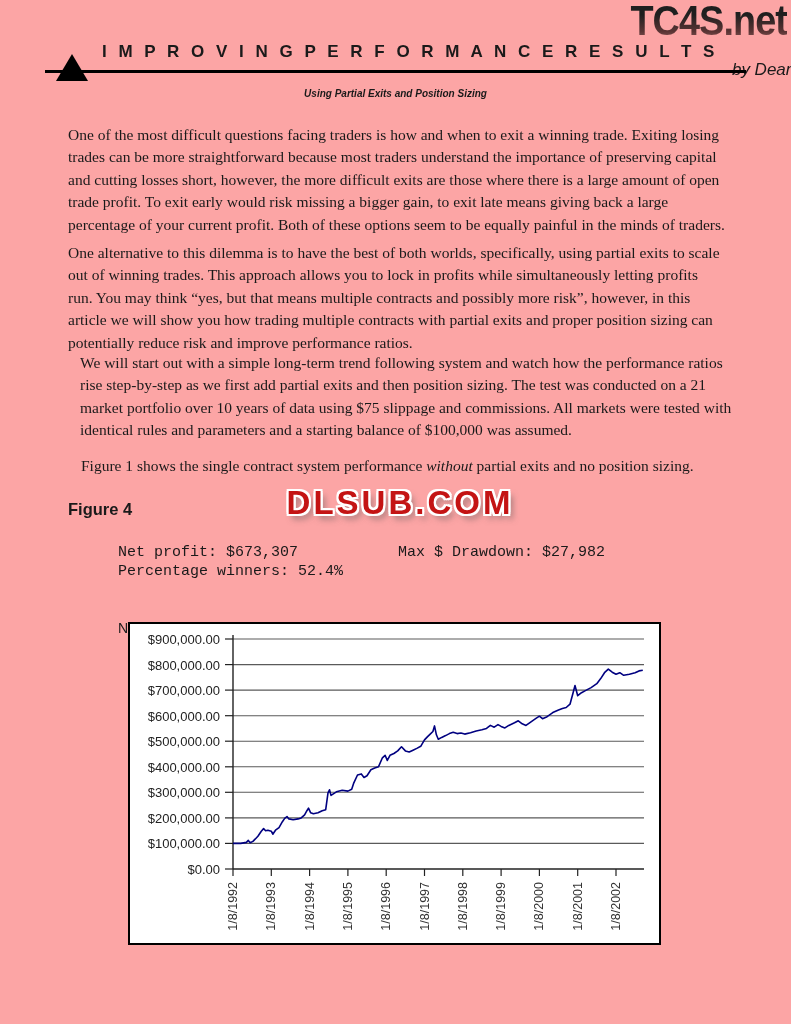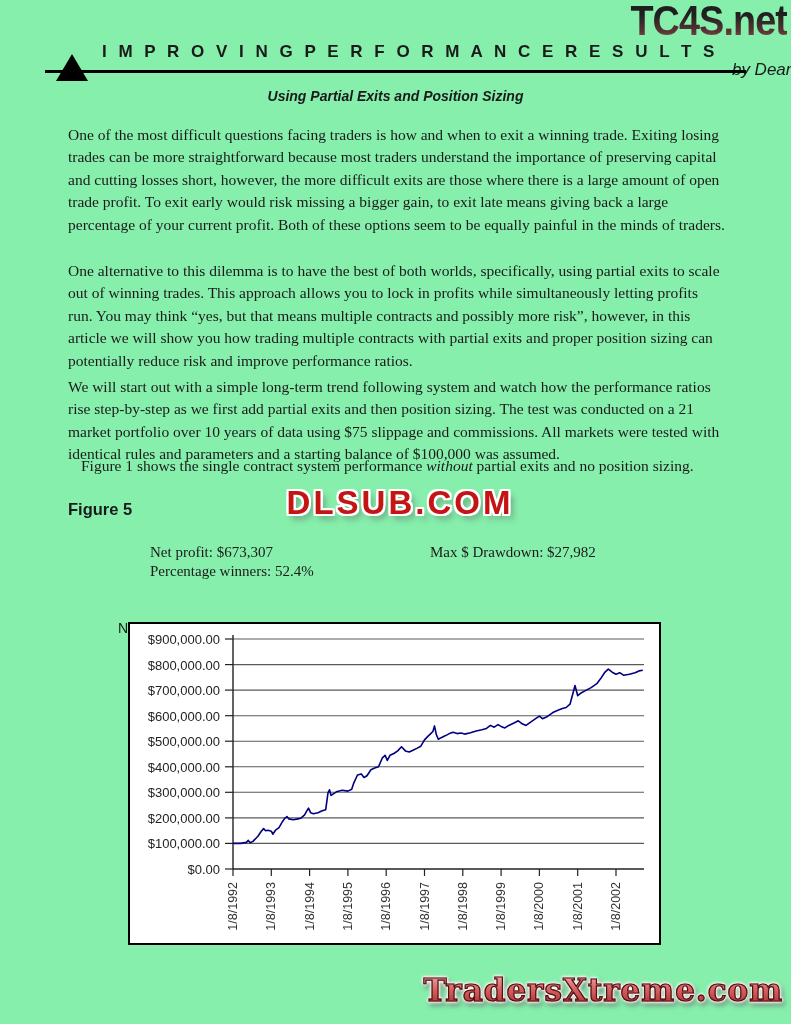"TC4S.net" .page { background: #86efac -> #fca5a5 }
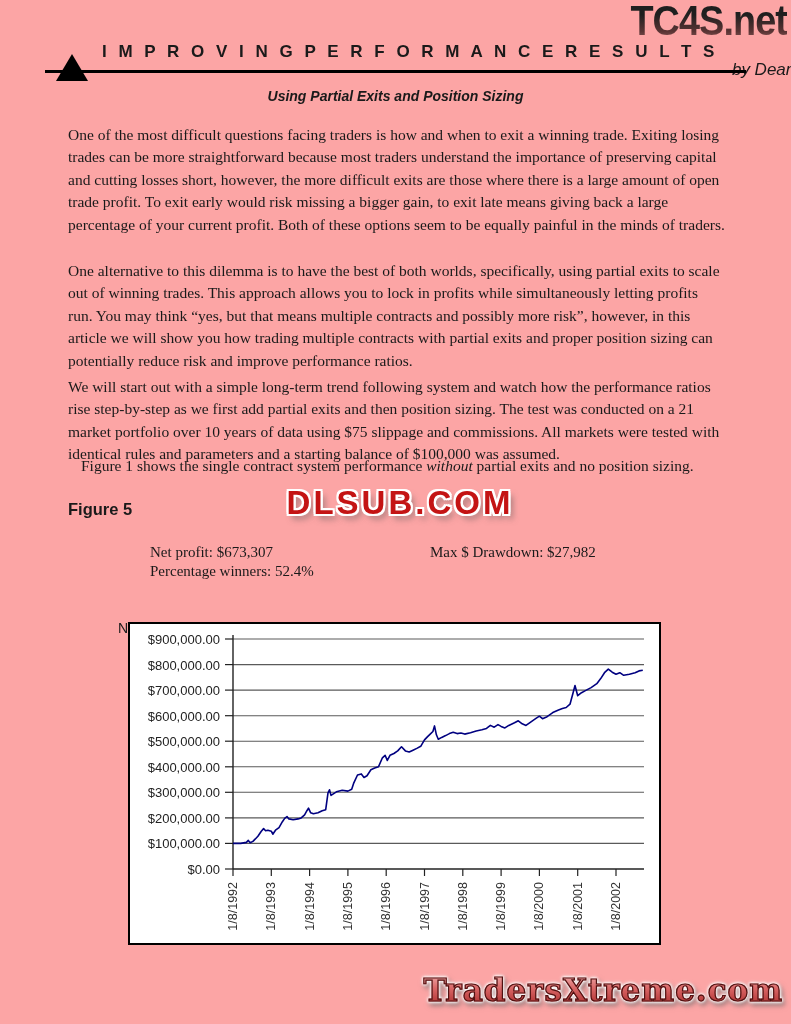"Using Partial Exits and Position" .article-title { font-size: 14px -> 10px }
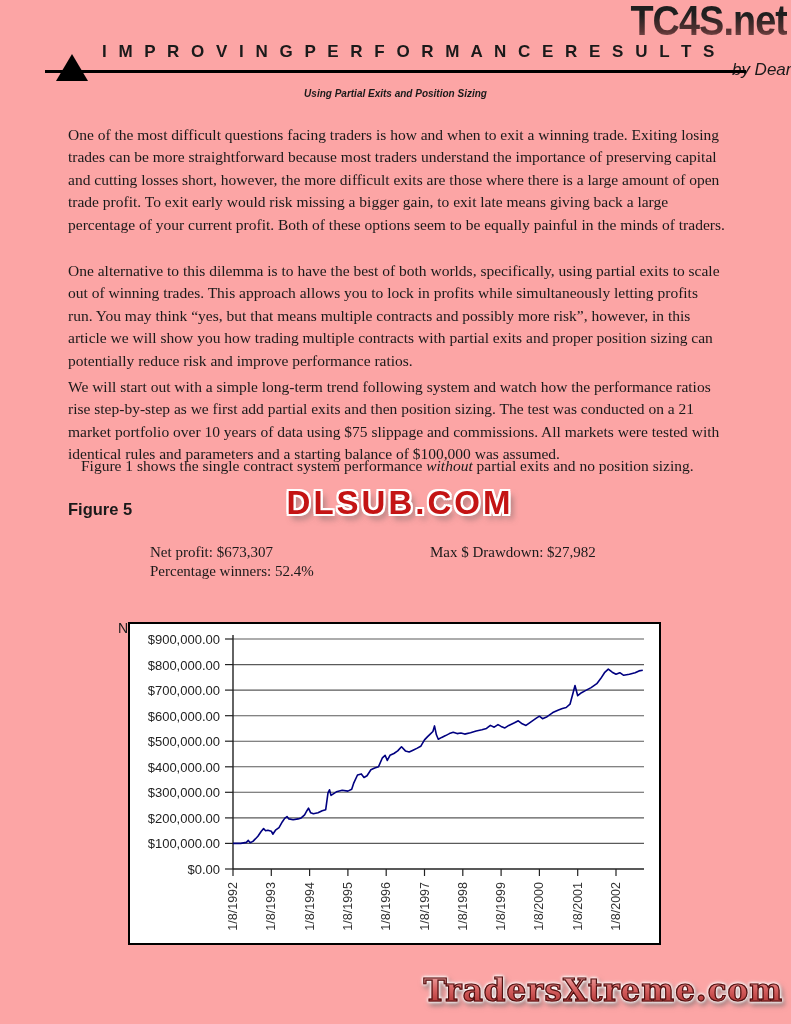"One alternative to this dilemma" .p2 { top: 260px -> 242px }
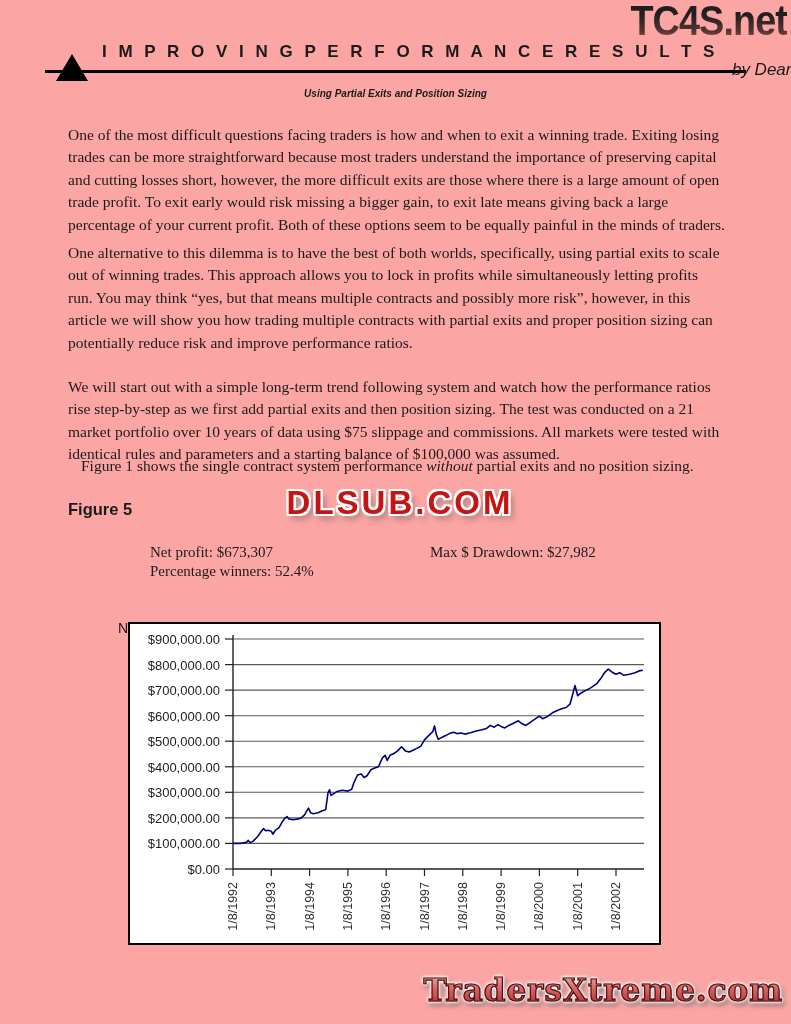"We will start out with" .p3 { margin-left: none -> 12px; top: 376px -> 352px }
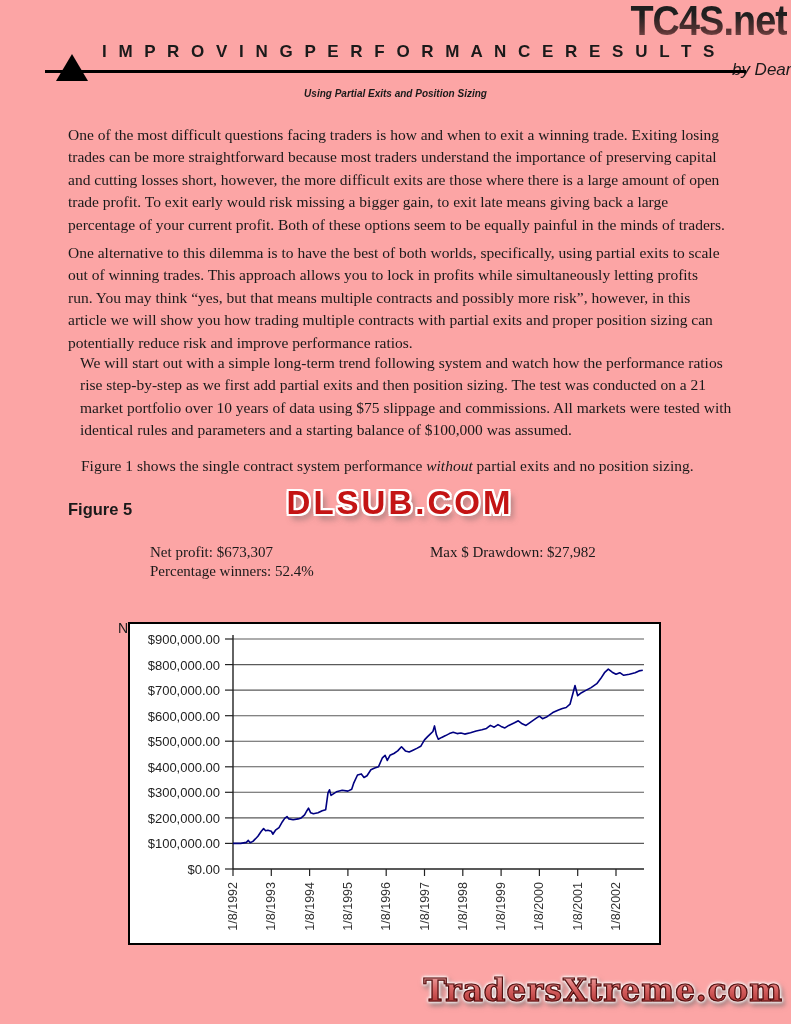"Figure 5" div.figure-label { text: 5 -> 4 }
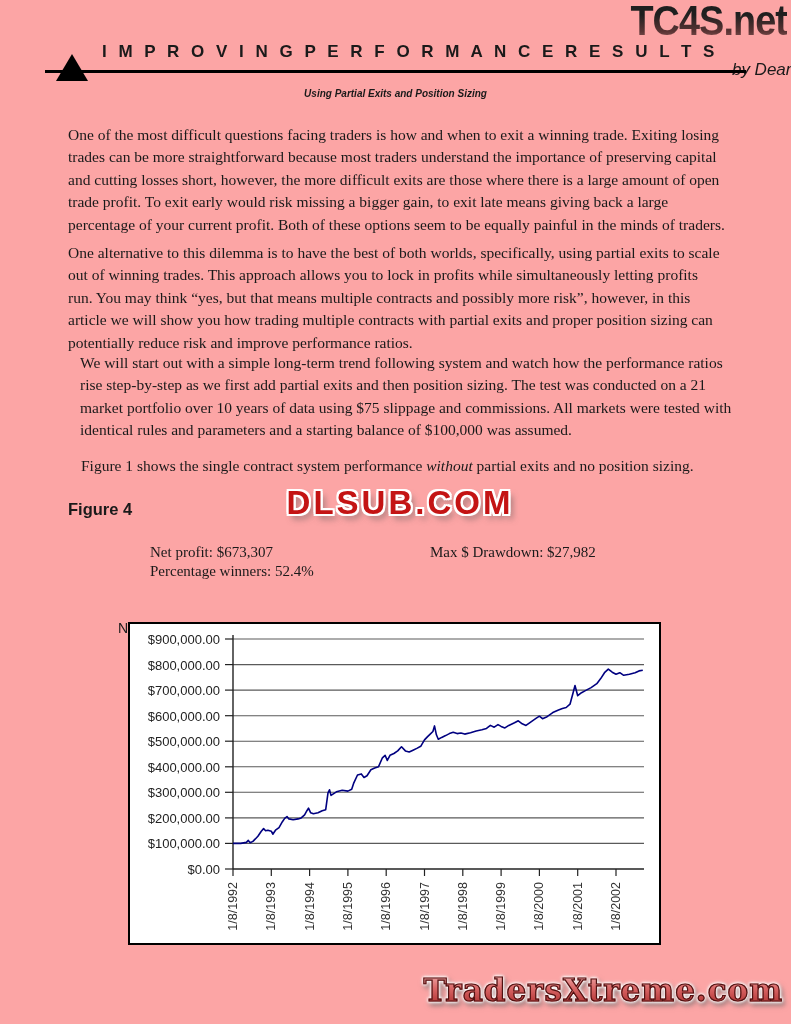"Net profit: $673,307" .stats { font-family: Liberation Serif, serif -> Liberation Mono, monospace; margin-left: 32px -> none }
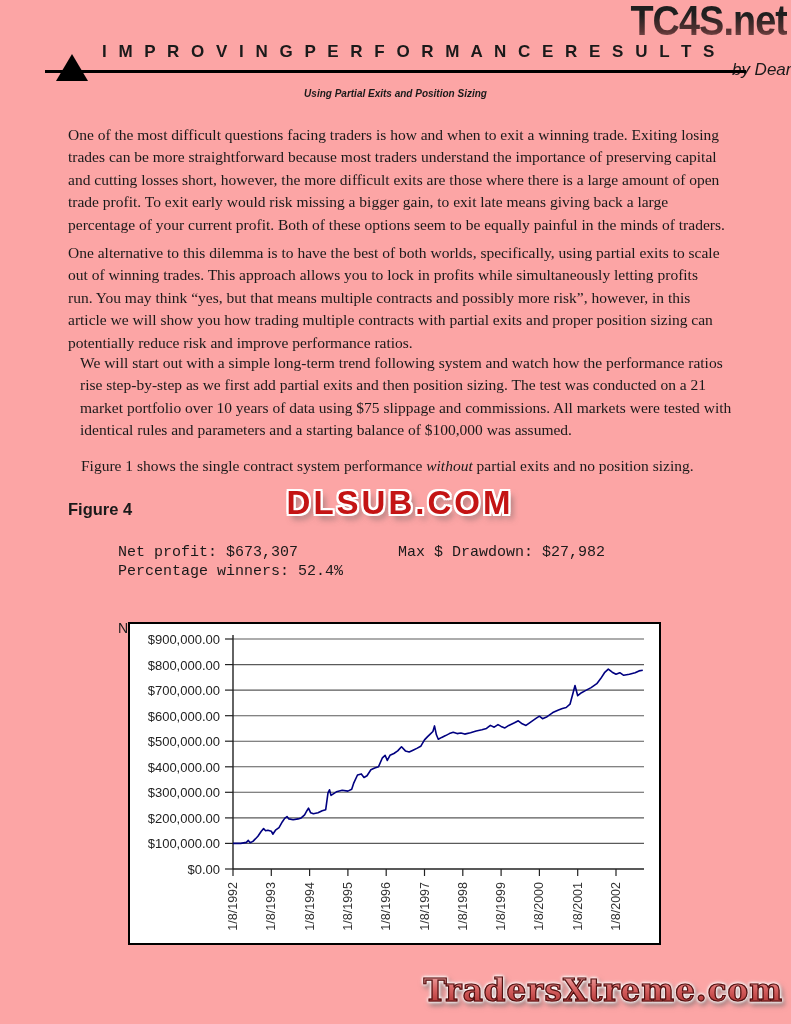"TradersXtreme.com" div.traders-logo { html: <div>TradersXtreme.com</div> -> none }
